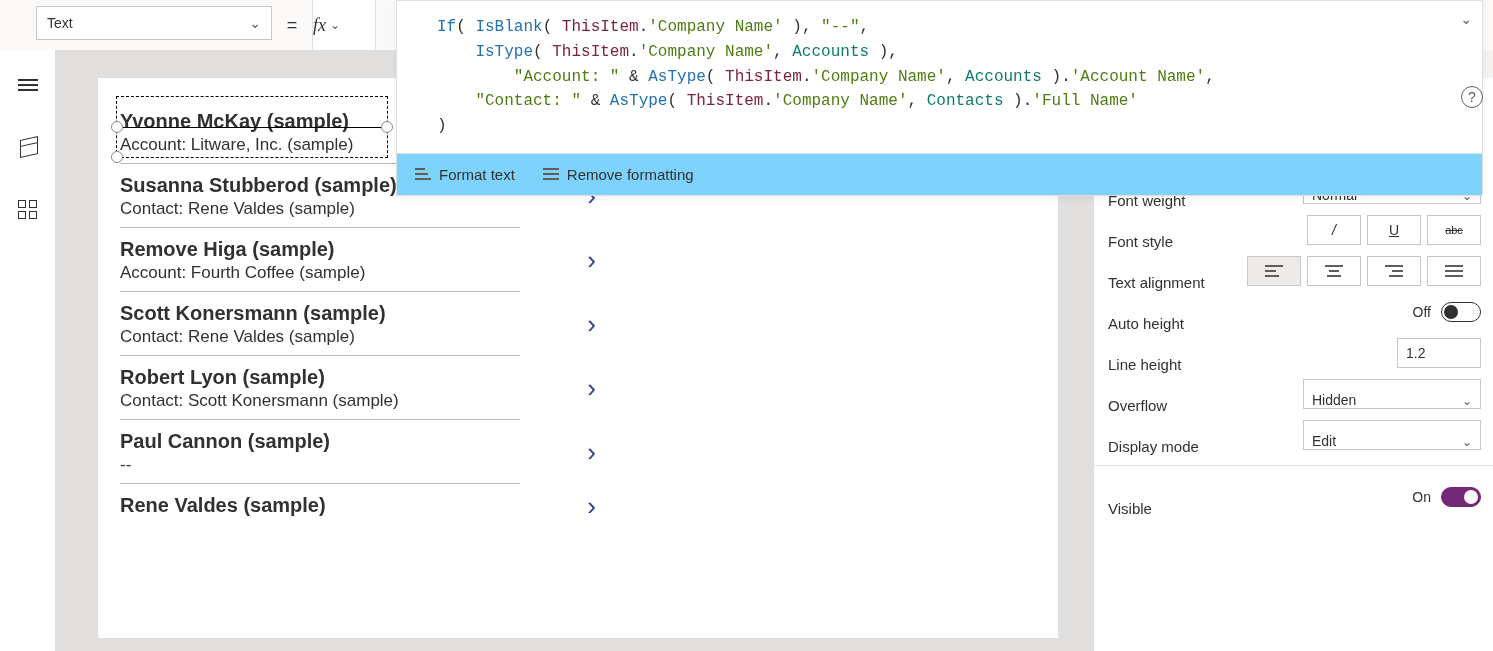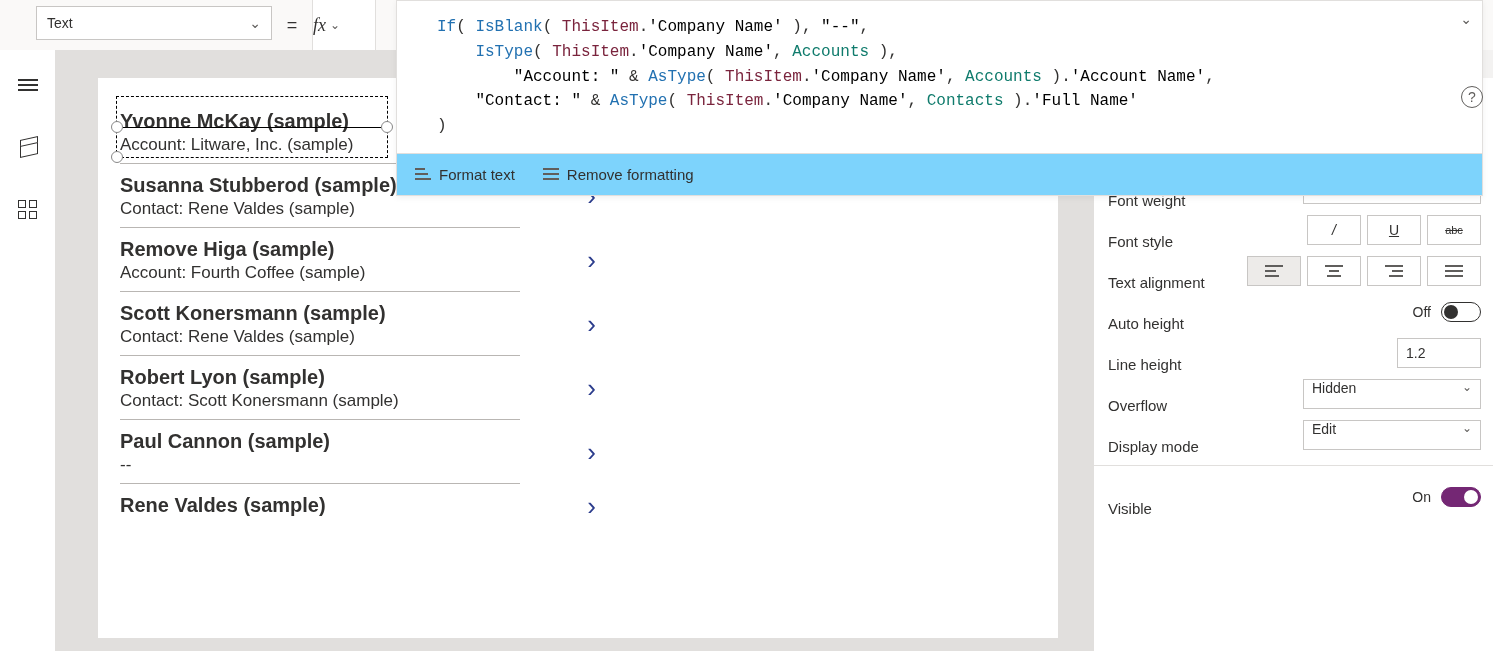"'Company Name'" .c-str { color: #000000 -> #4d7c0f }
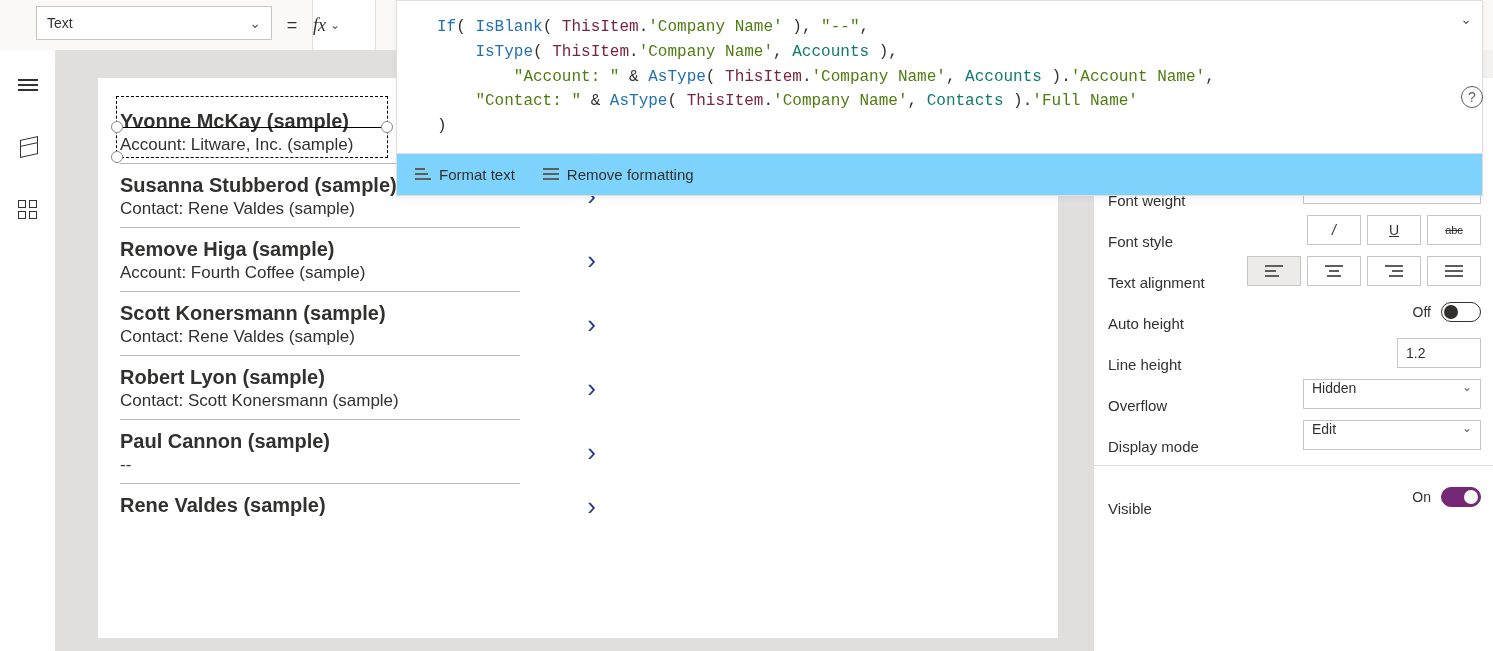"Hidden" .select { align-items: flex-start -> flex-end }
